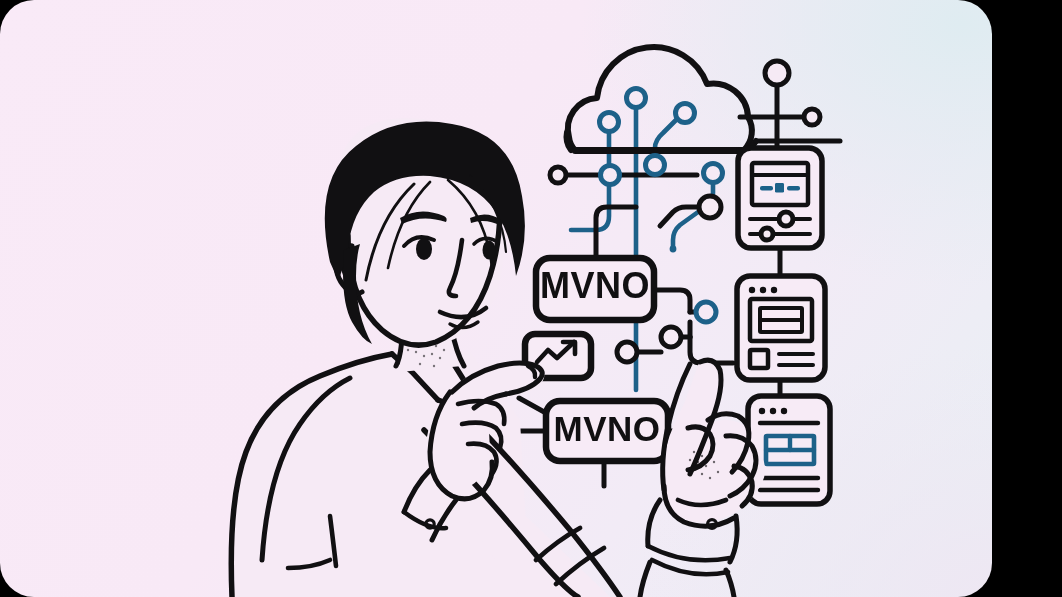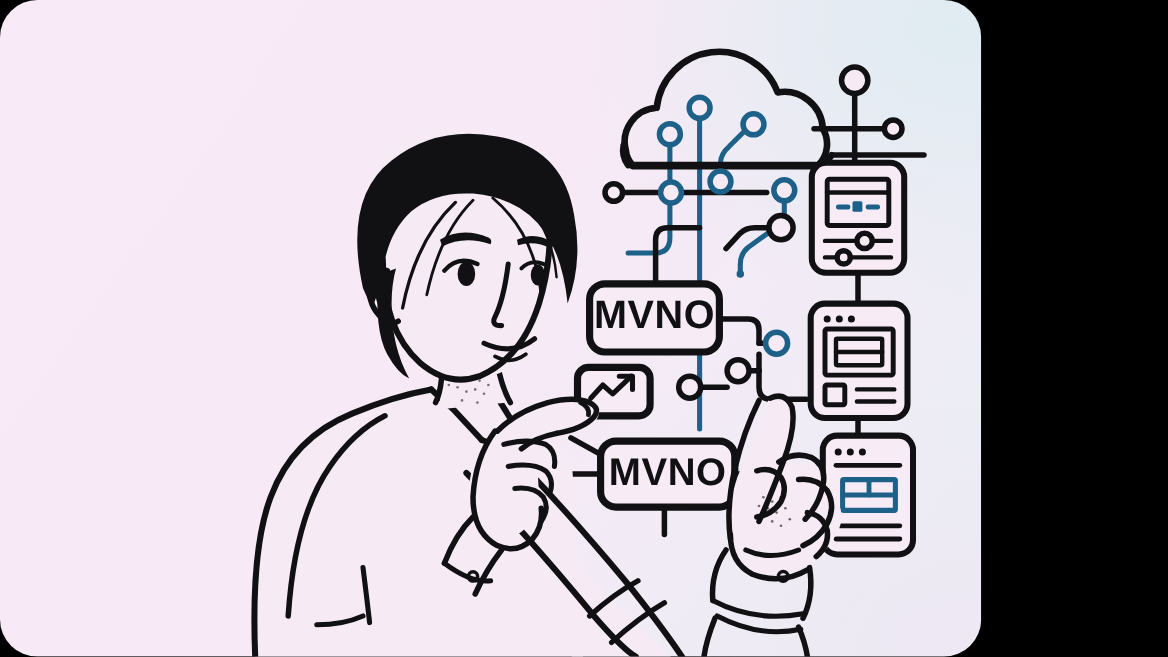"MVNO" #stage { width: 892px -> 992px }
